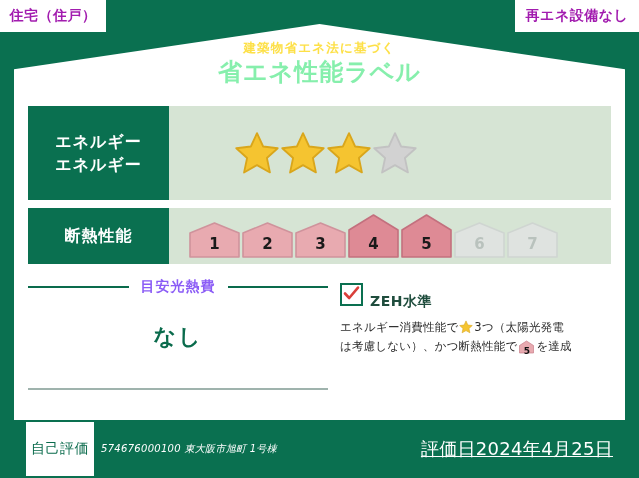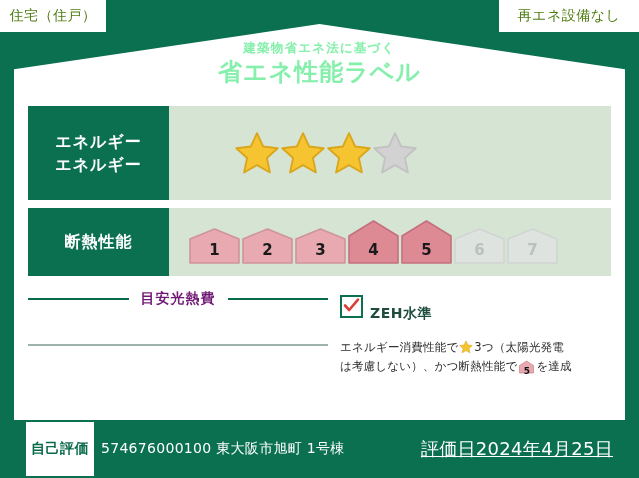"住宅（住戸）" .corner-badge { color: #4d7c0f -> #a21caf; font-weight: normal -> bold }
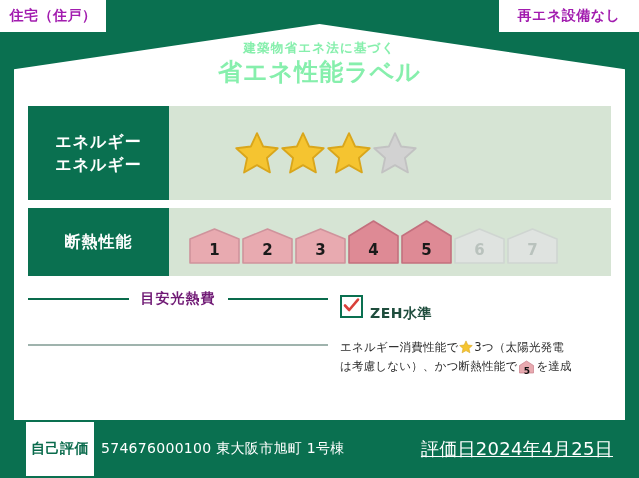"再エネ設備なし" .badge-right { width: 140px -> 124px }
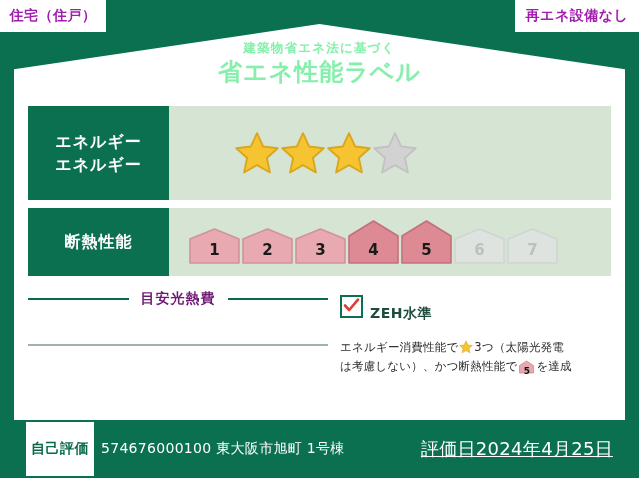"建築物省エネ法に基づく" .title-sub { color: #86efac -> #fde047 }
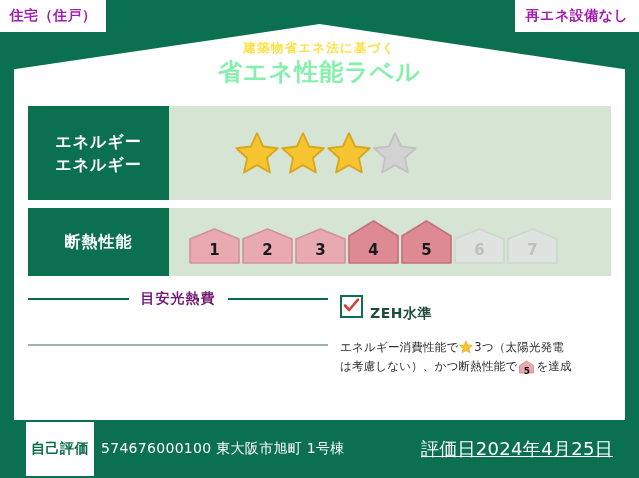"断熱性能" .row-insul { height: 68px -> 56px }
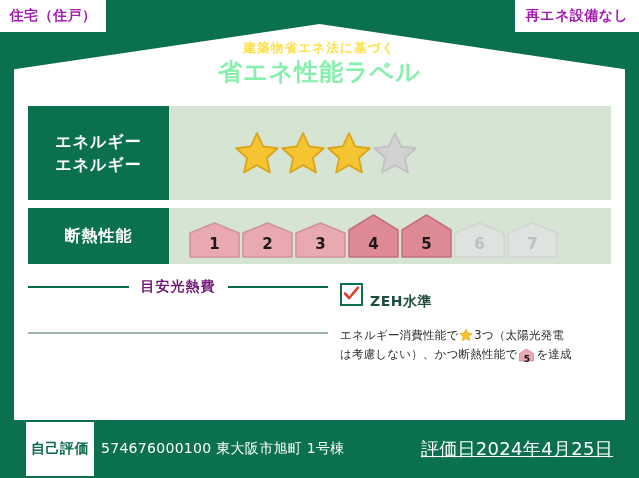"目安光熱費" .divider-title { color: #701a75 -> #8b5cf6 }
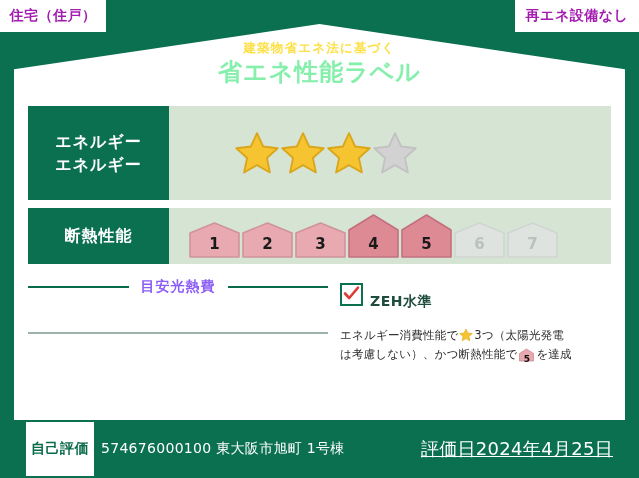"なし" div.cost-value { html: none -> <div>なし</div> }
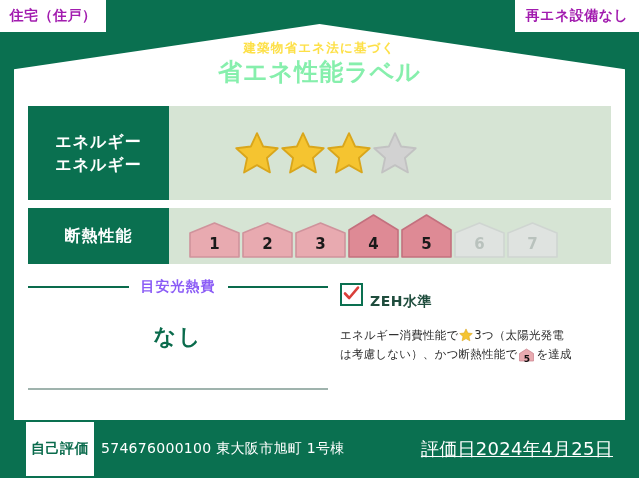"エネルギー消費性能で 3つ（太陽光発電" .zeh-desc { margin-top: 15px -> 7px }
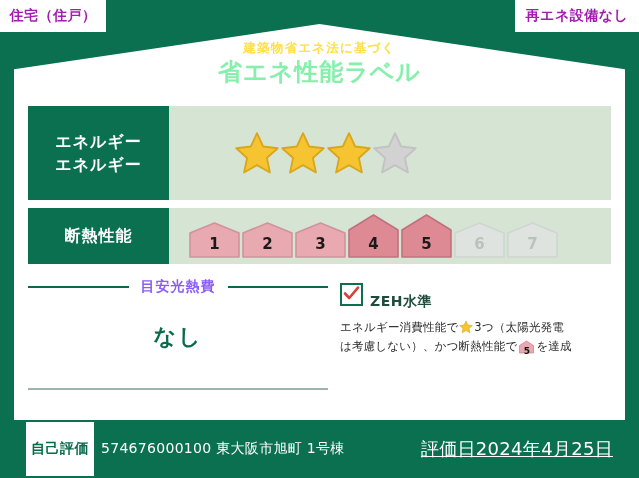"自己評価" .footer-badge { font-weight: bold -> normal }
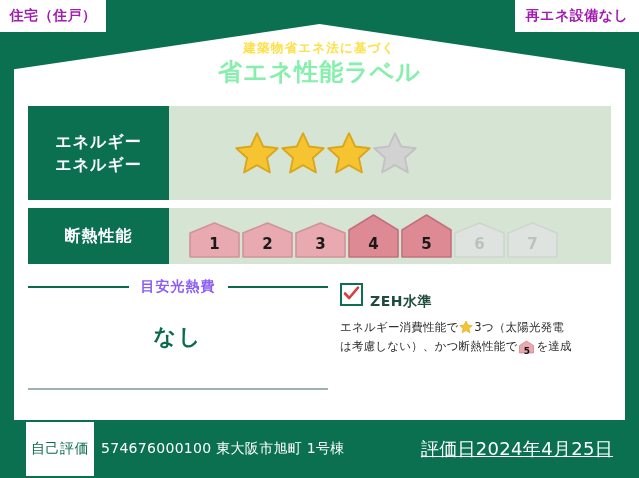"574676000100 東大阪市旭町 1号棟" .footer-id { font-size: 14px -> 10px; font-style: none -> italic }
